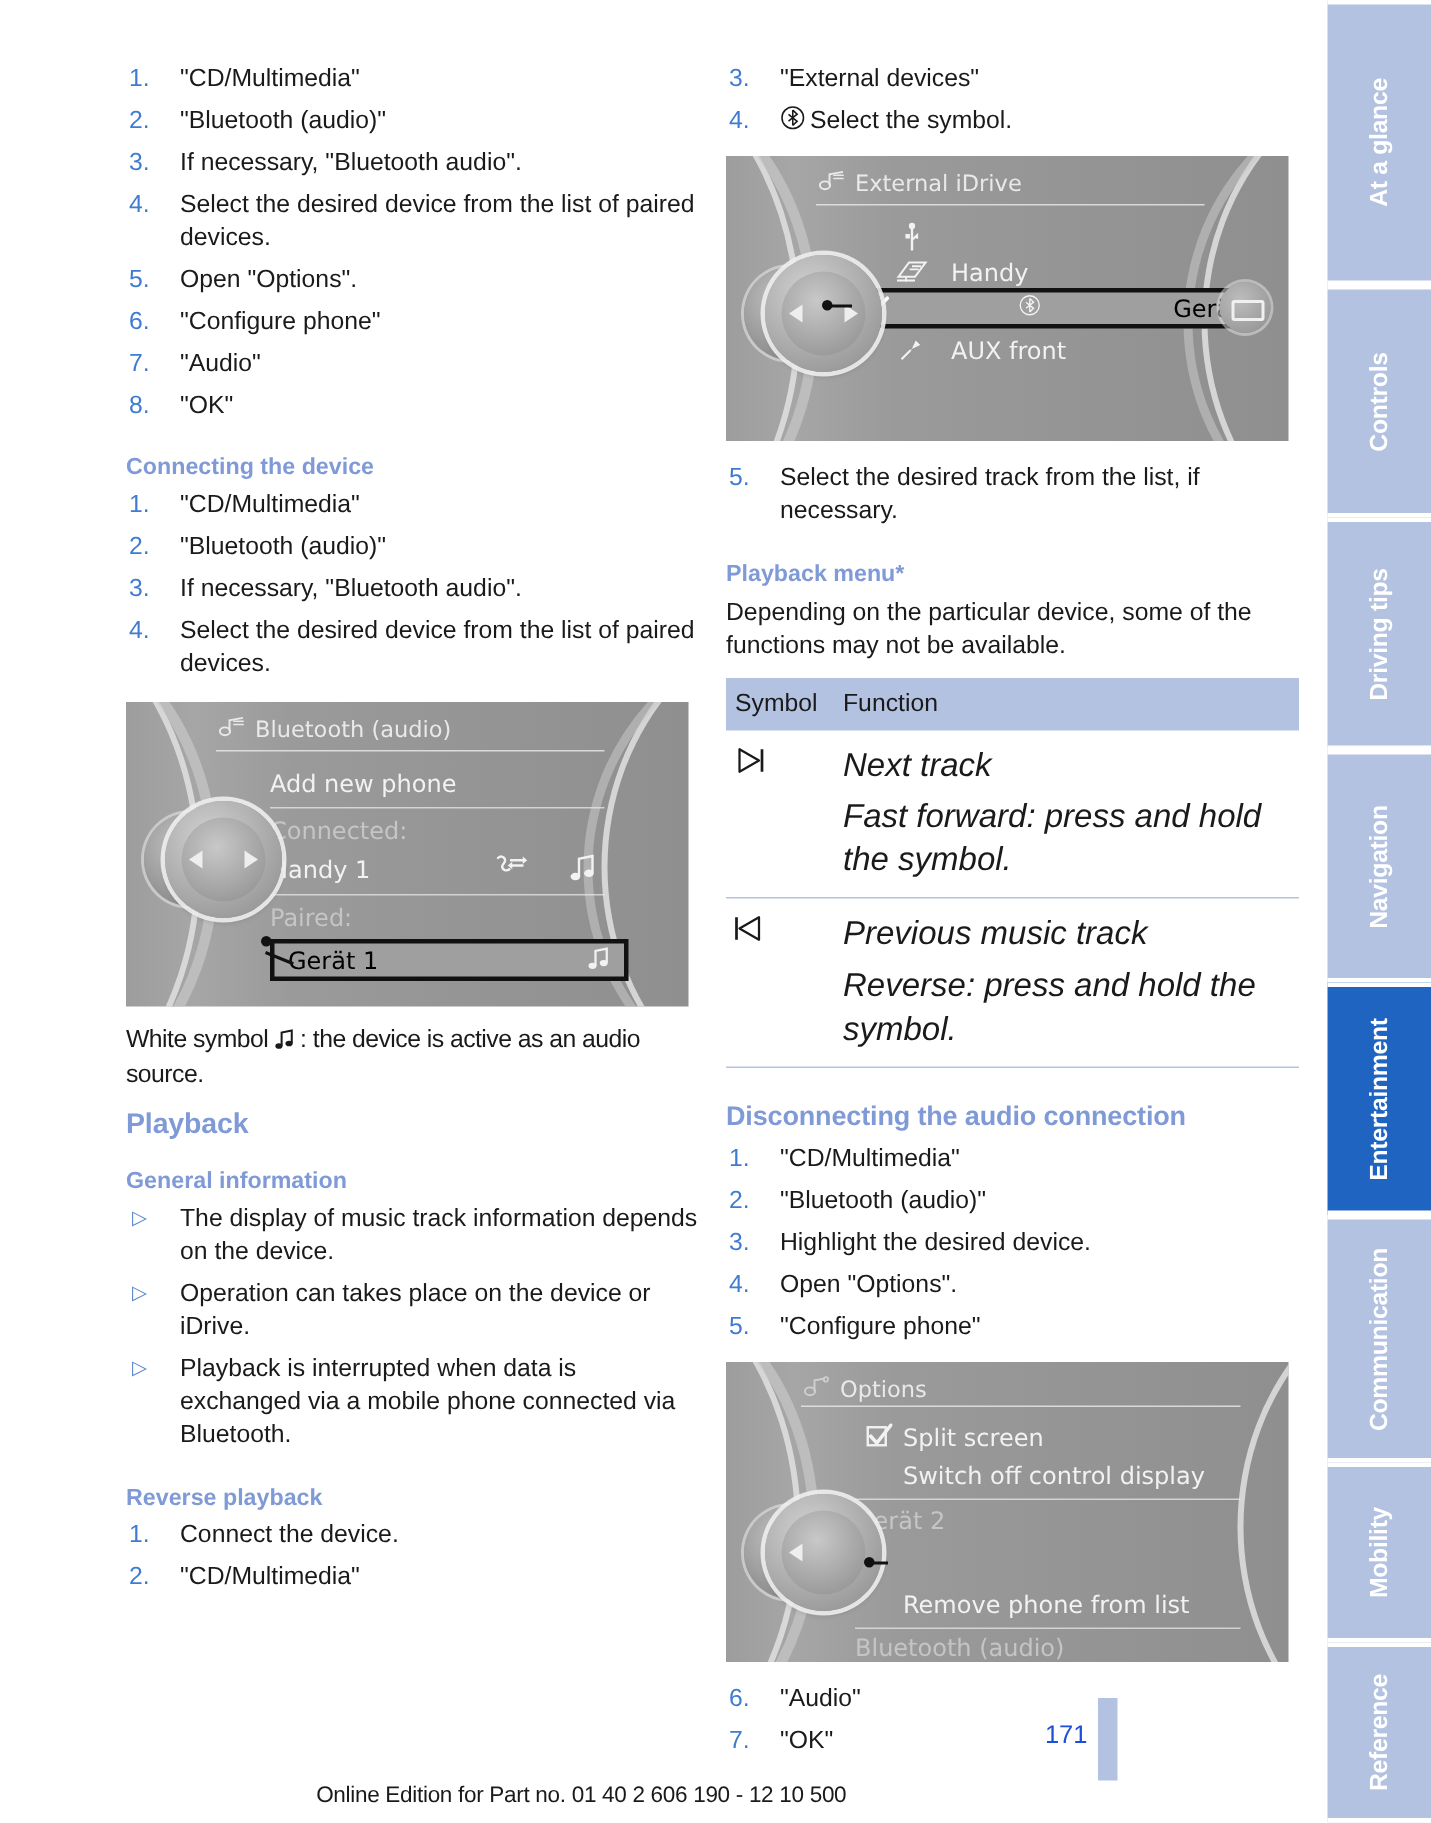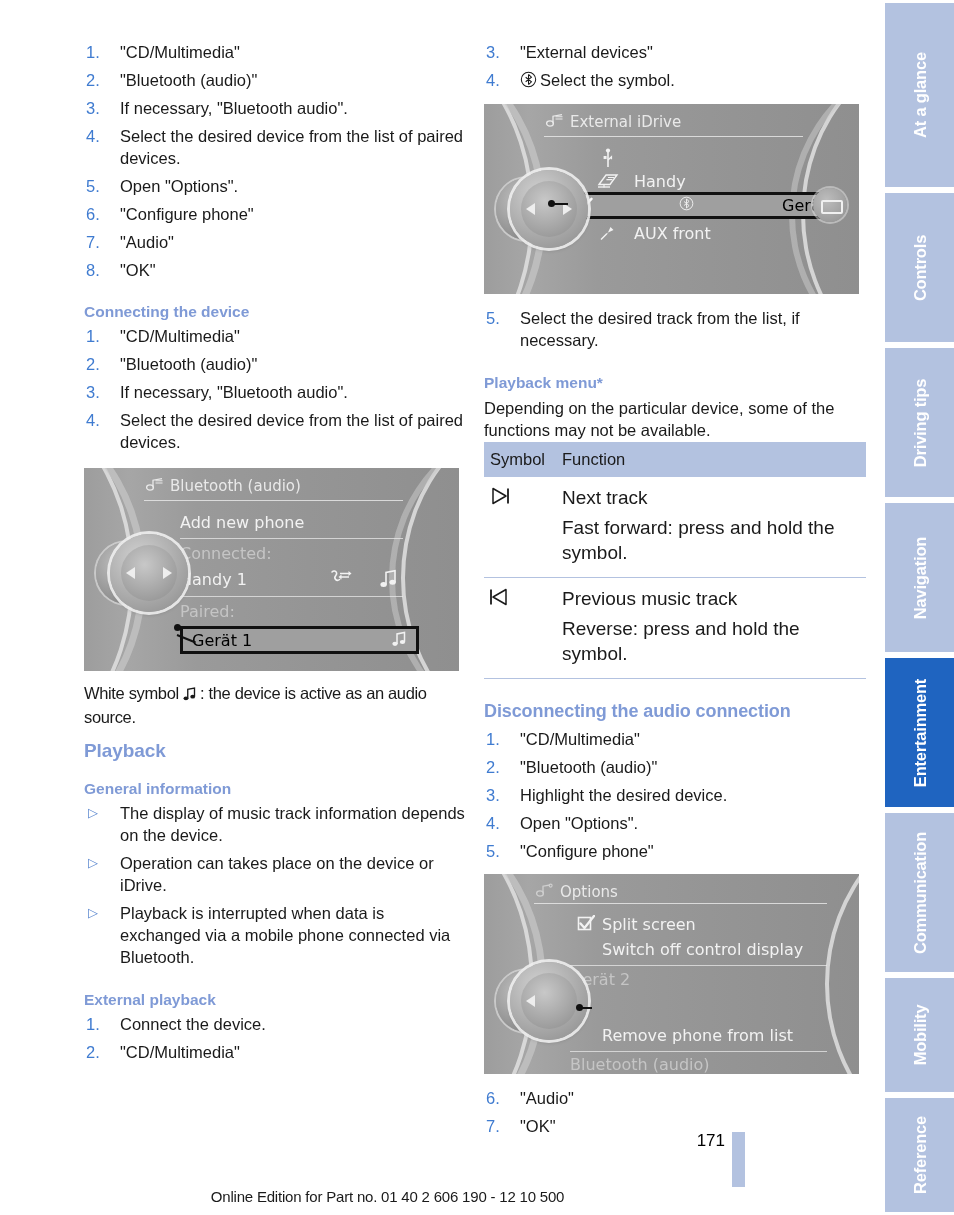"Symbol" table.pbtable { margin-top: none -> 10px }
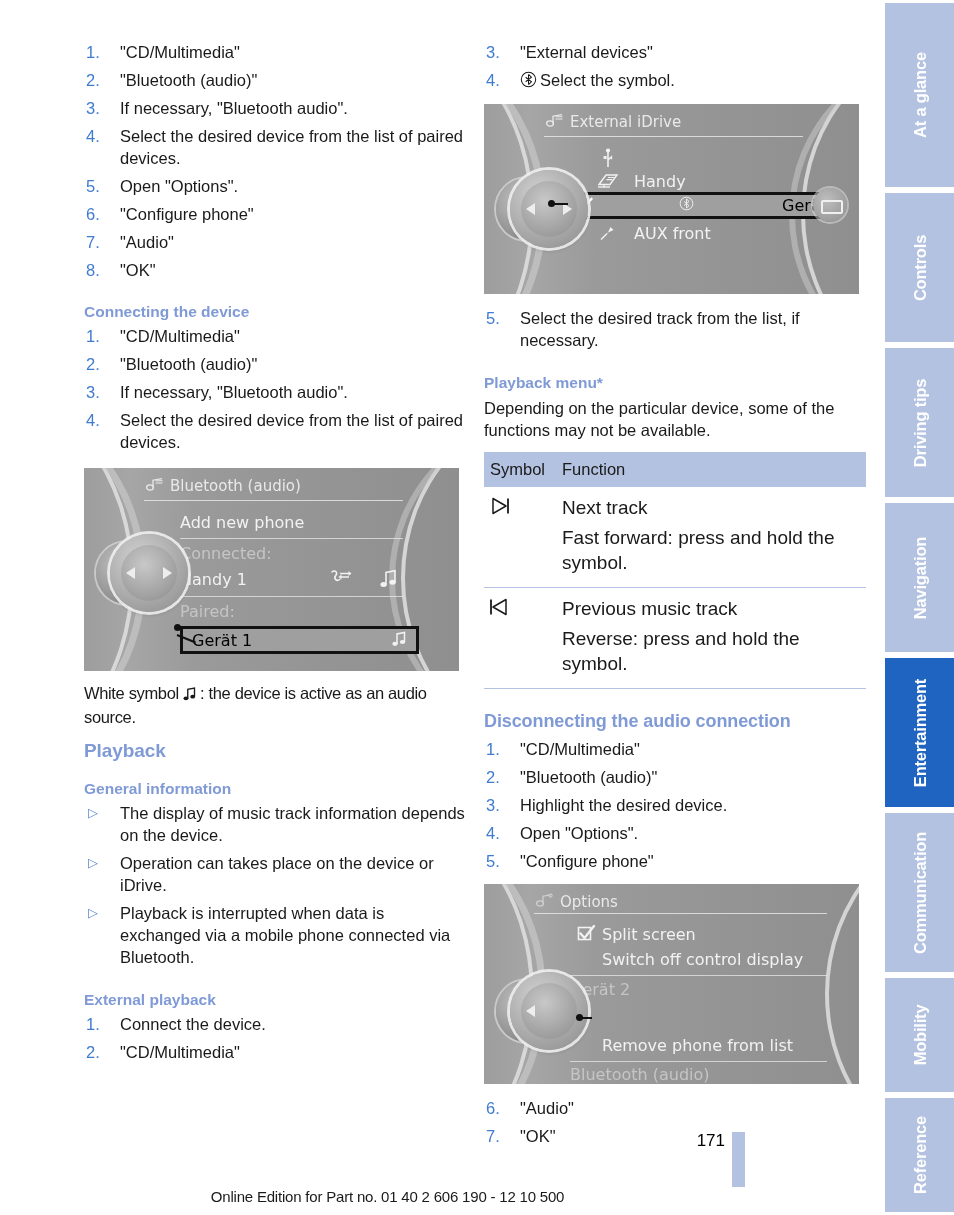"Next track" table.pbtable td { font-size: 19px -> 22px; font-style: none -> italic }
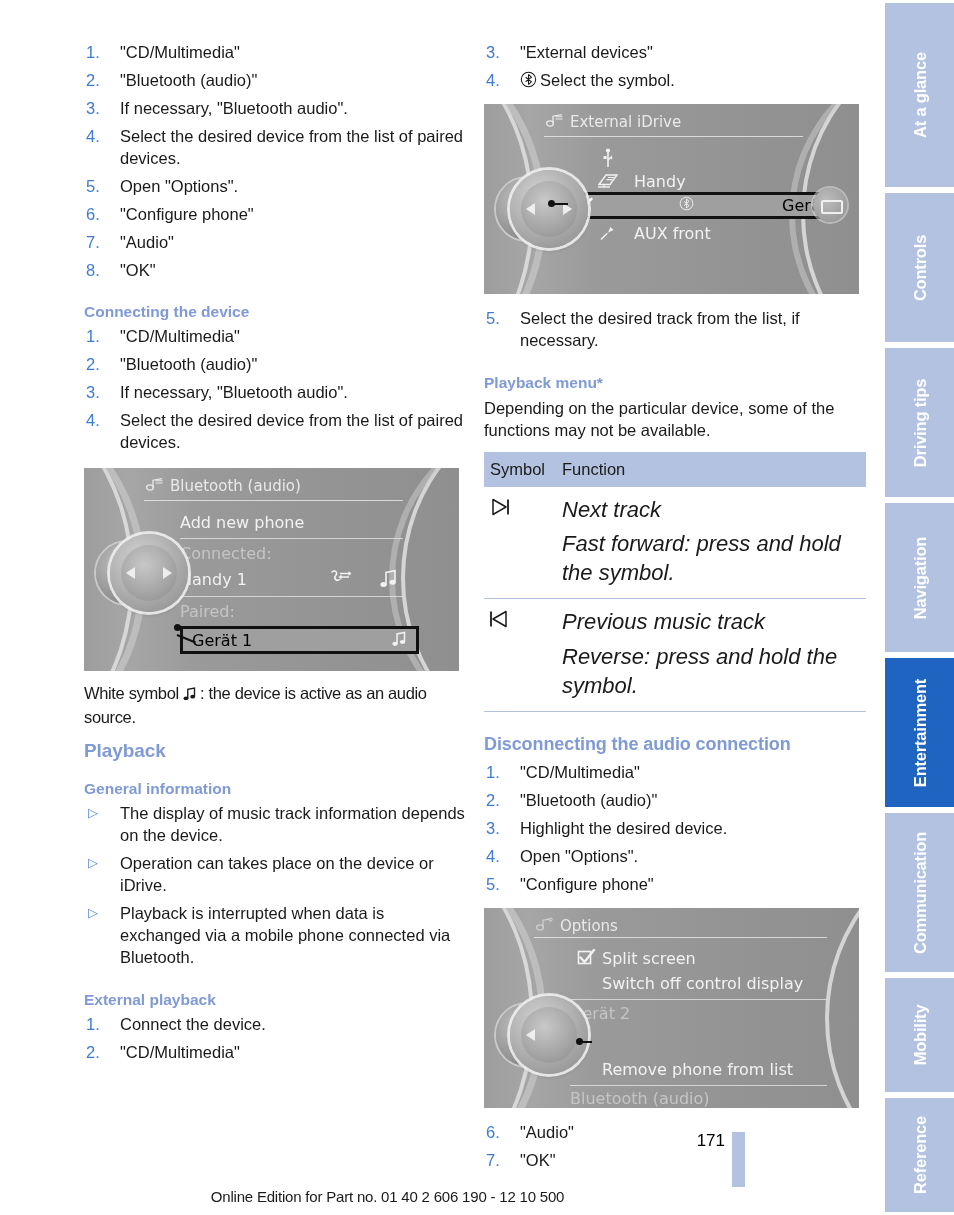"External playback" div.h3 { text: External -> Reverse }
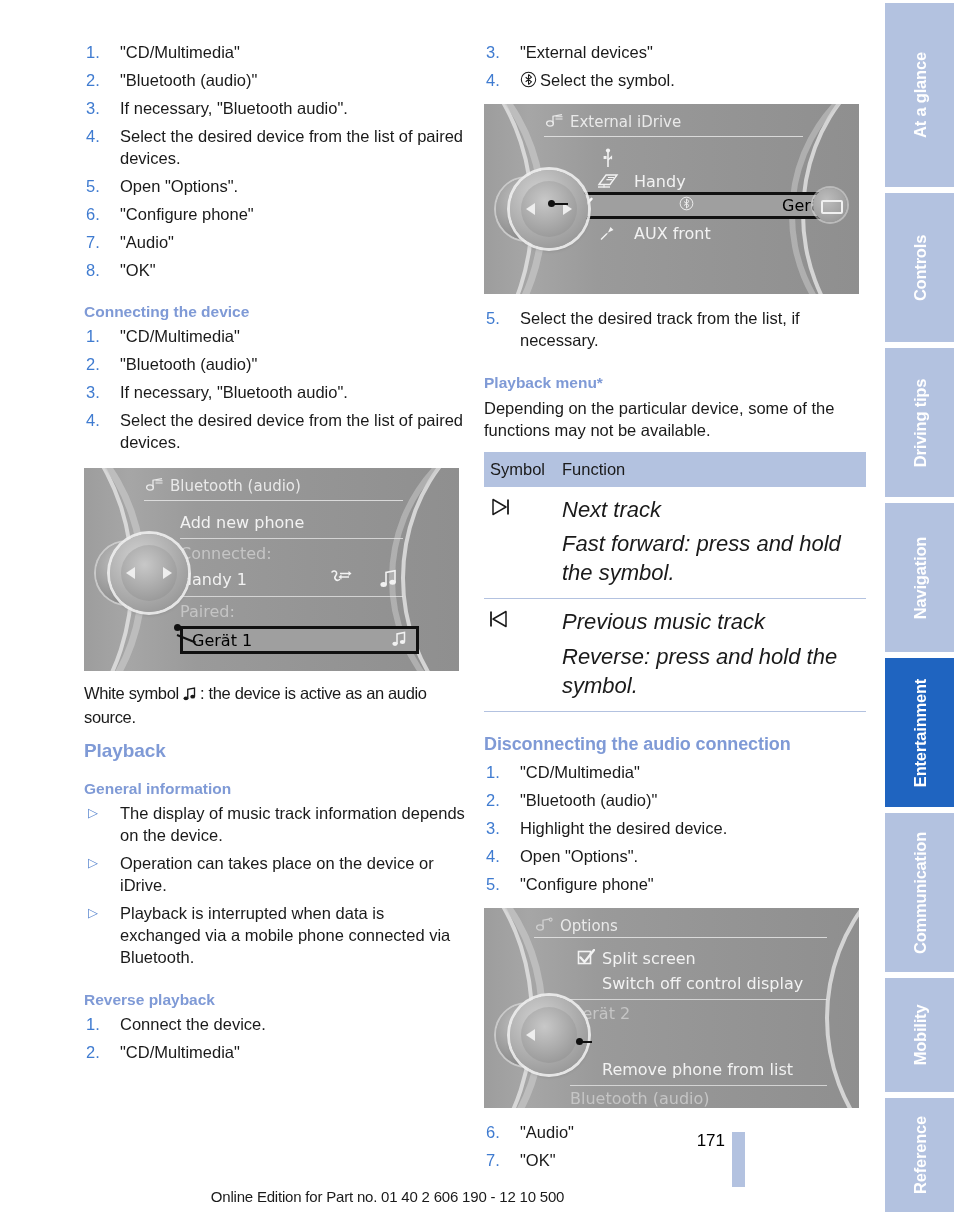"171" #pagenum { bottom: 64px -> 48px; color: #000000 -> #1d4ed8 }
